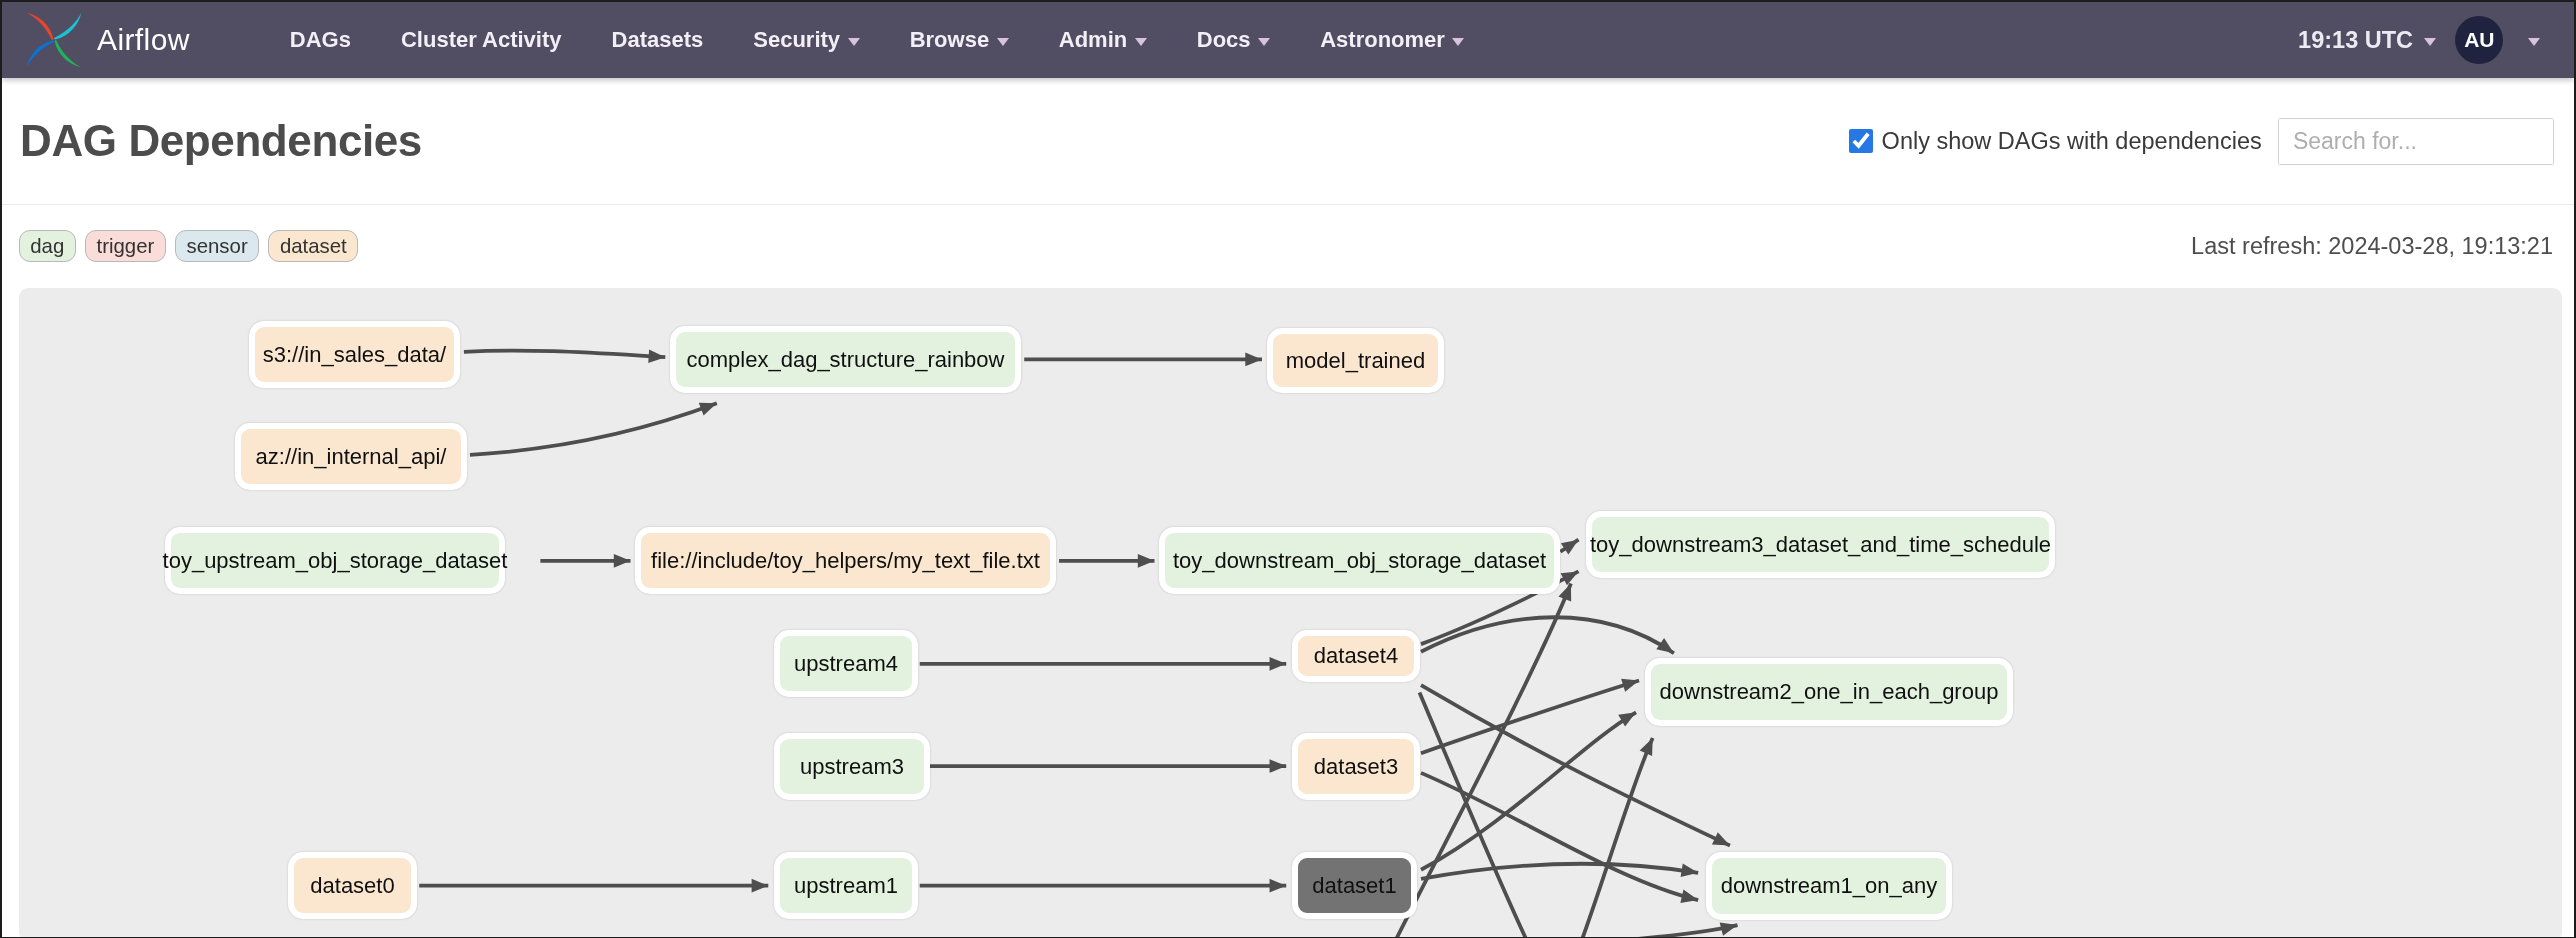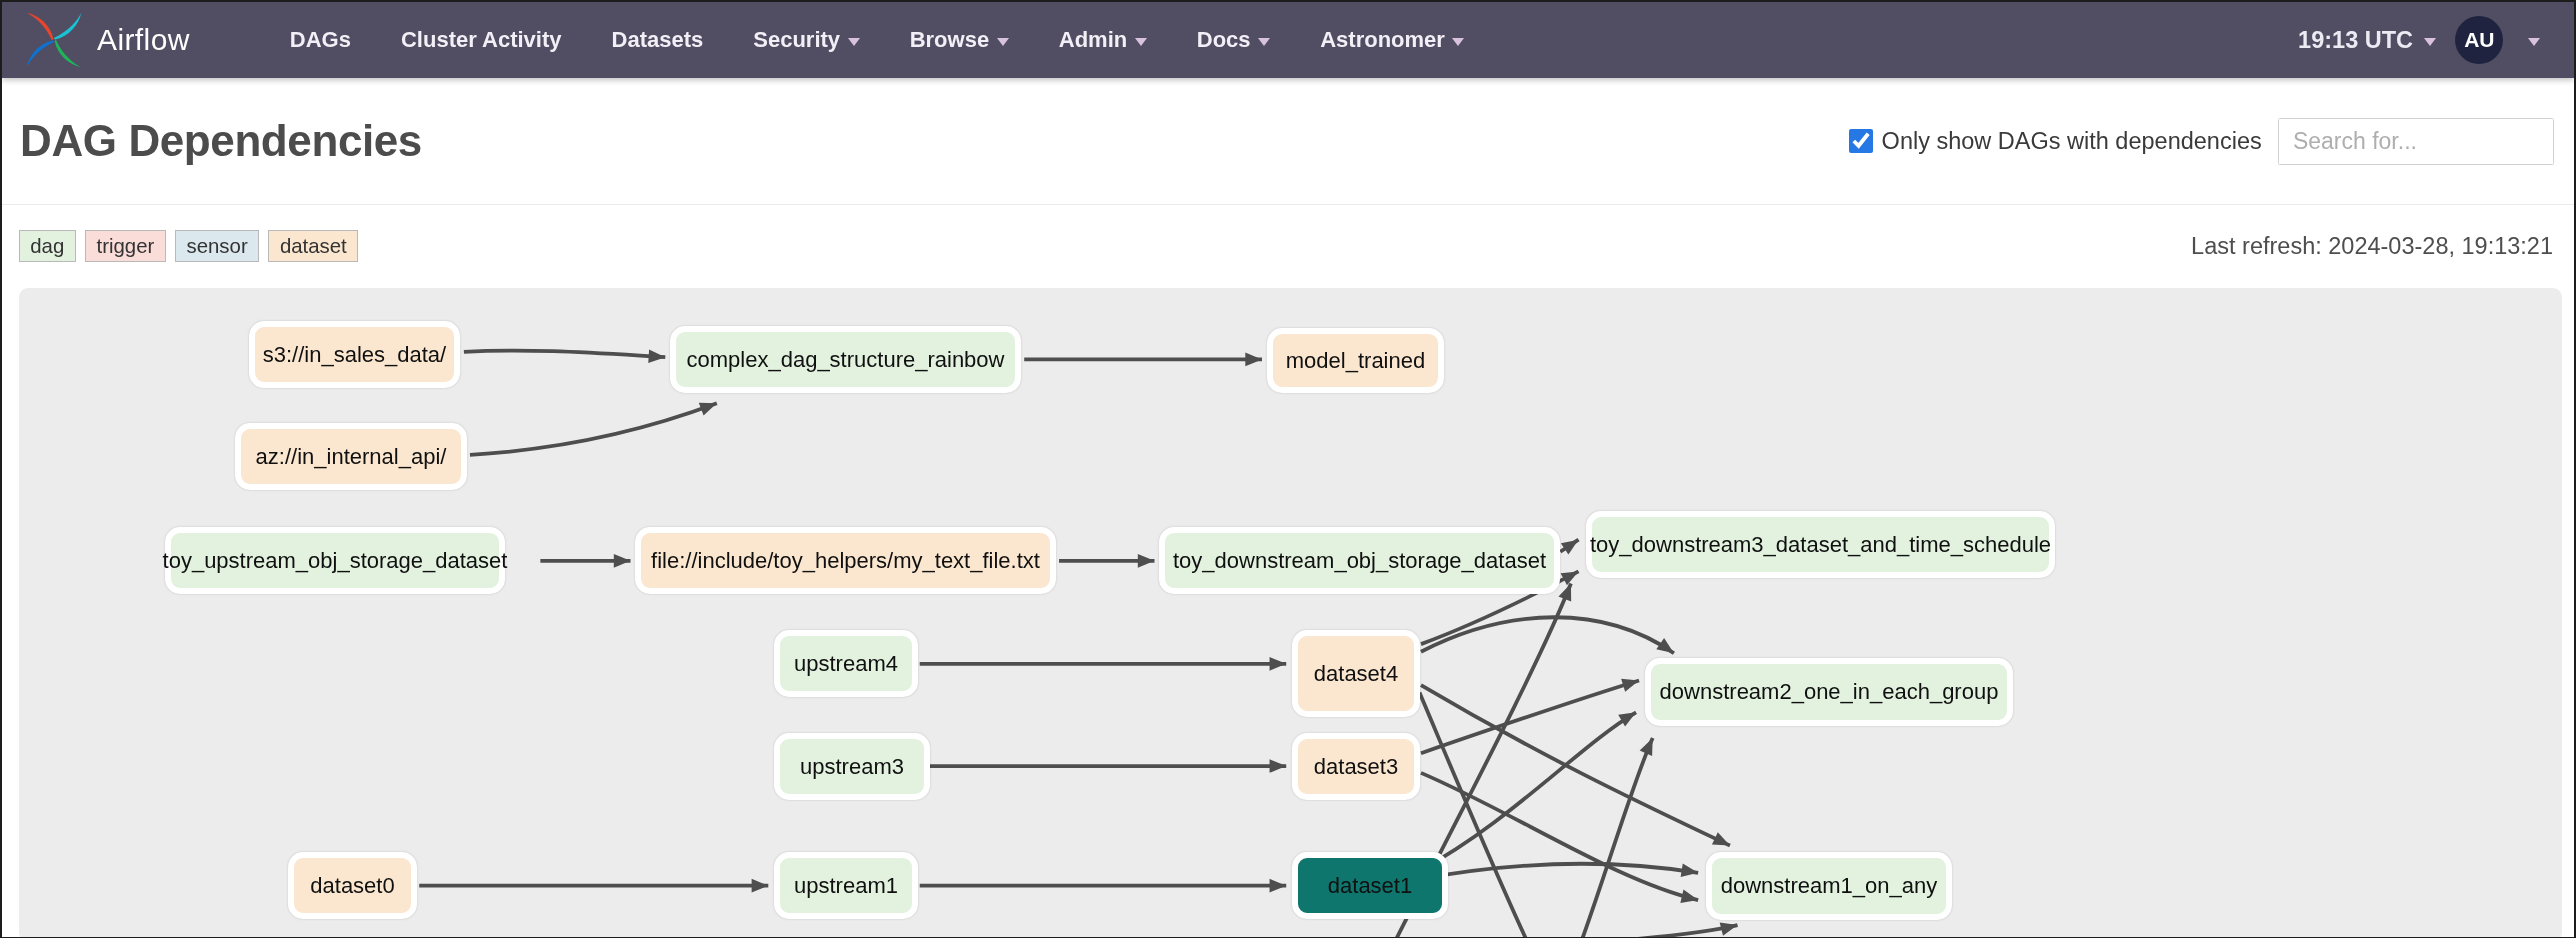"dag" .chip { border-radius: 0 -> 11px }
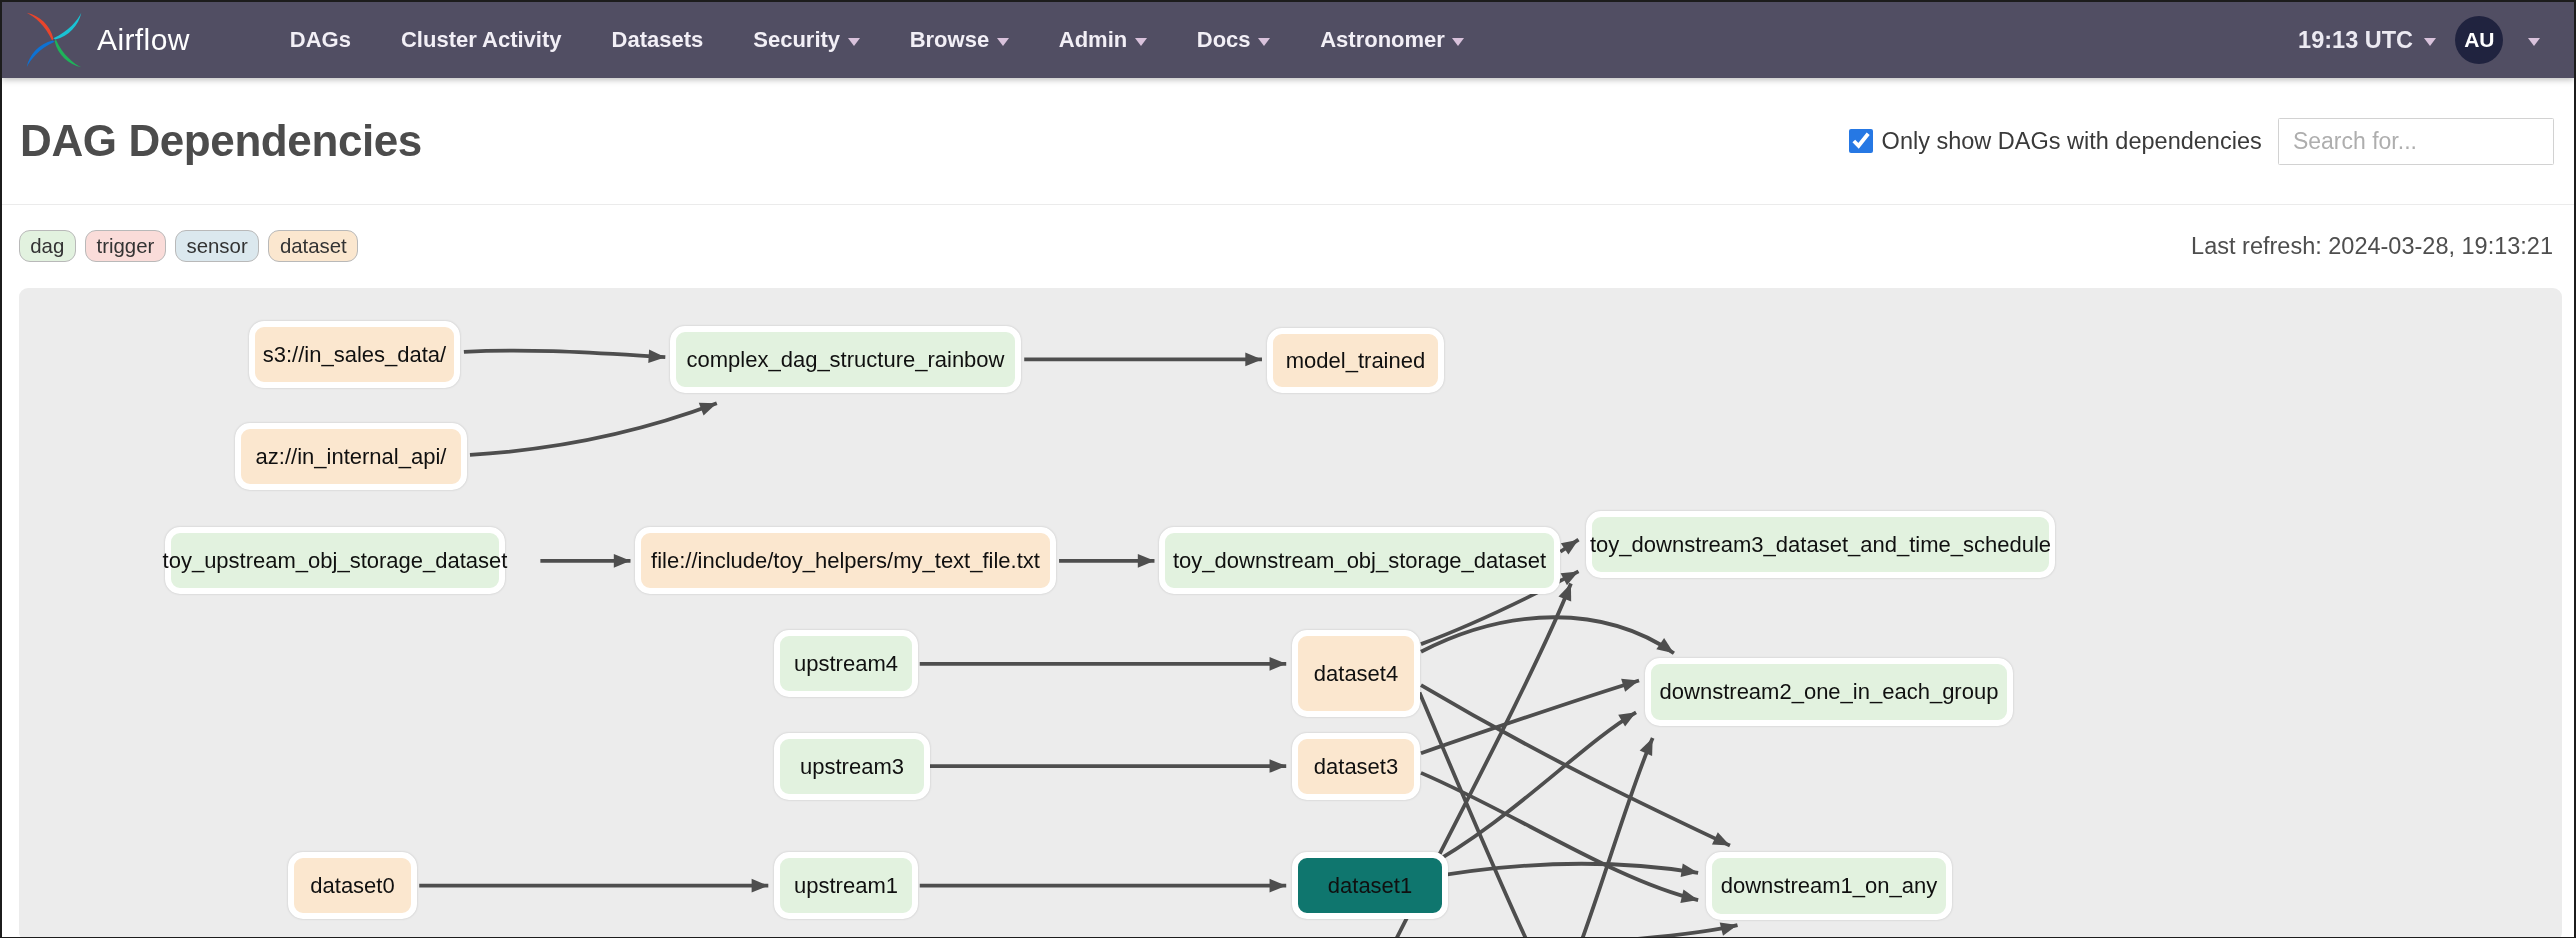"dataset4" div.node { height: 87px -> 52px }
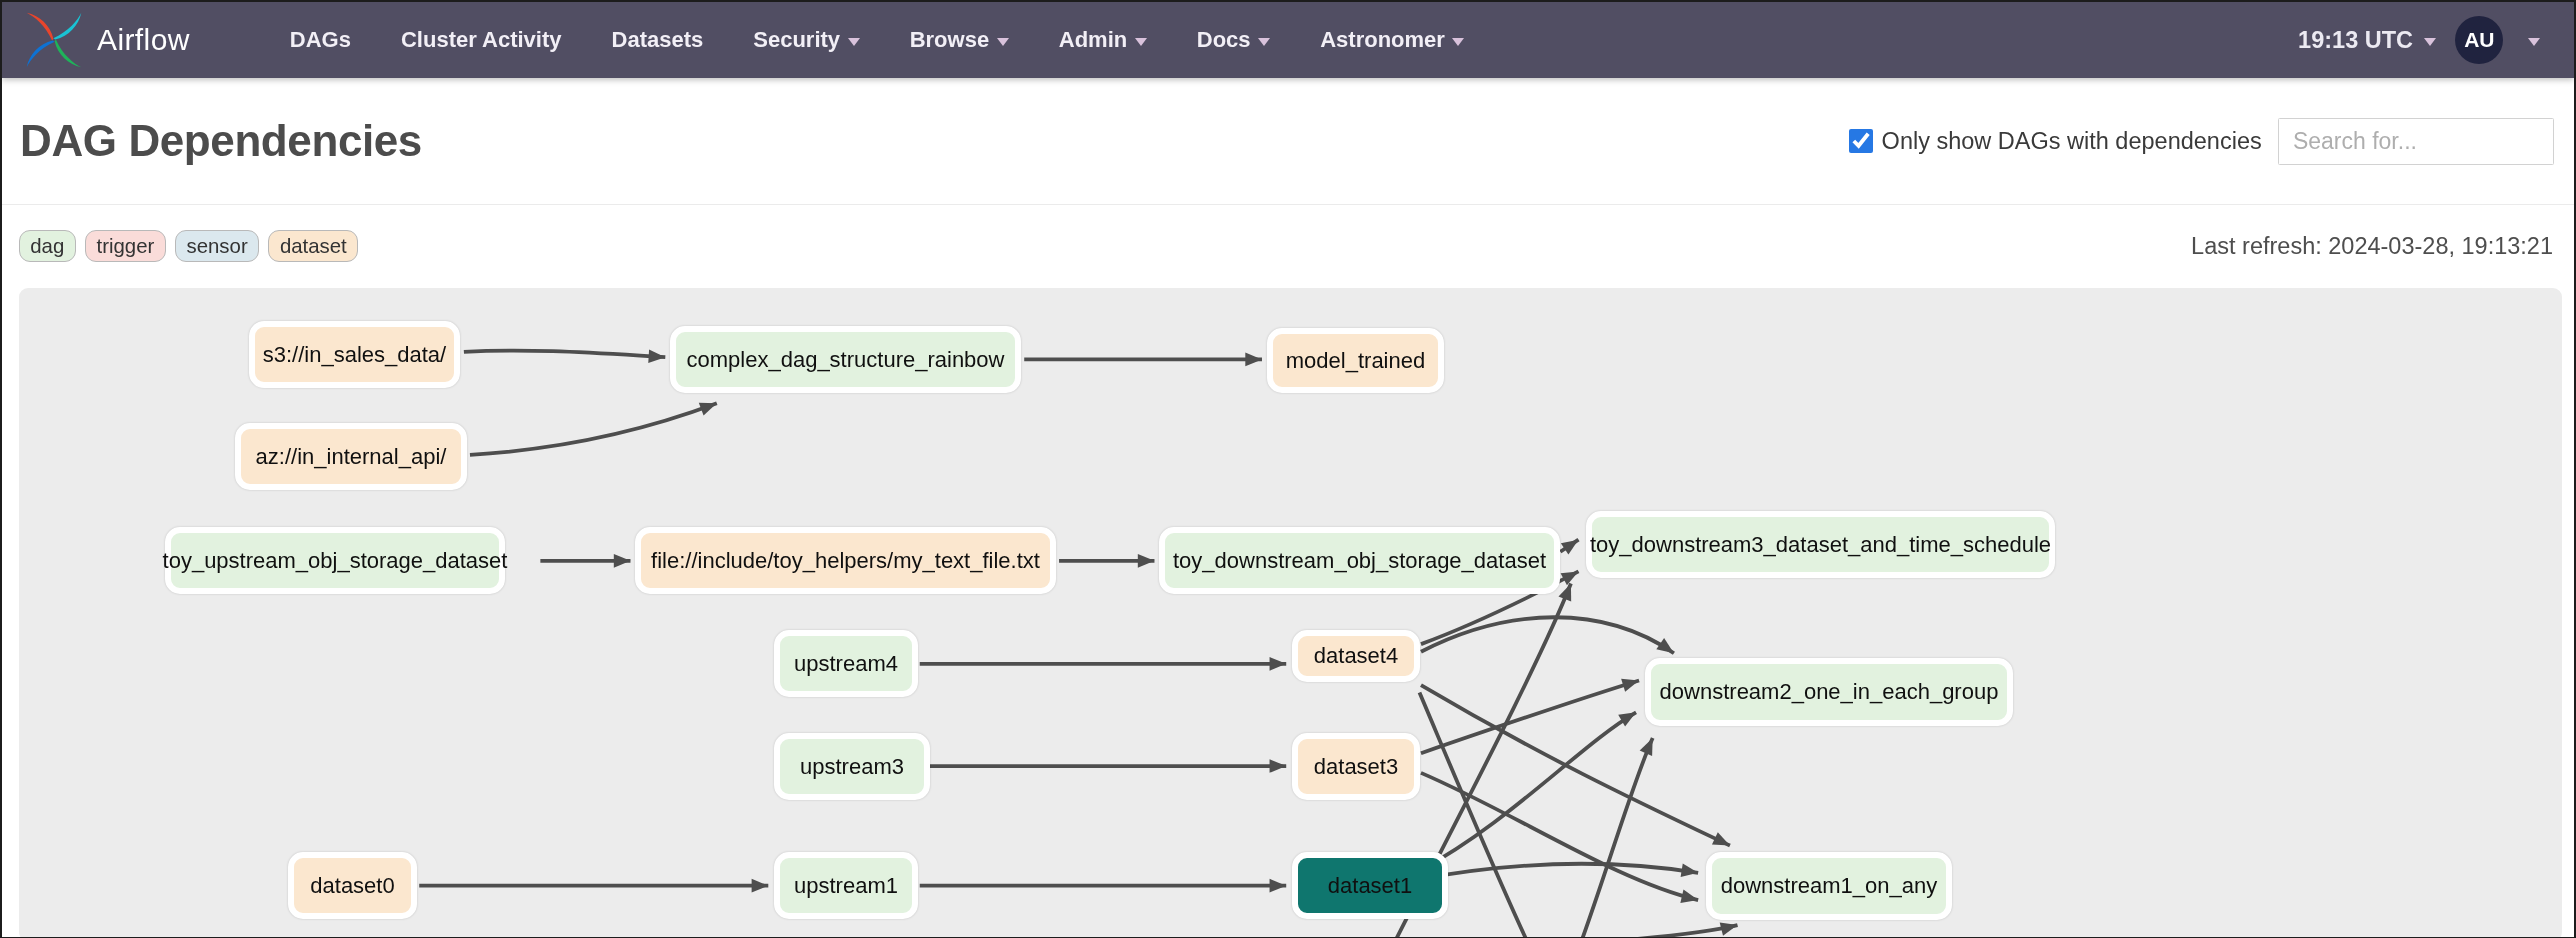"dataset1" div.node { background: #0f766e -> #737373; width: 156px -> 125px }
